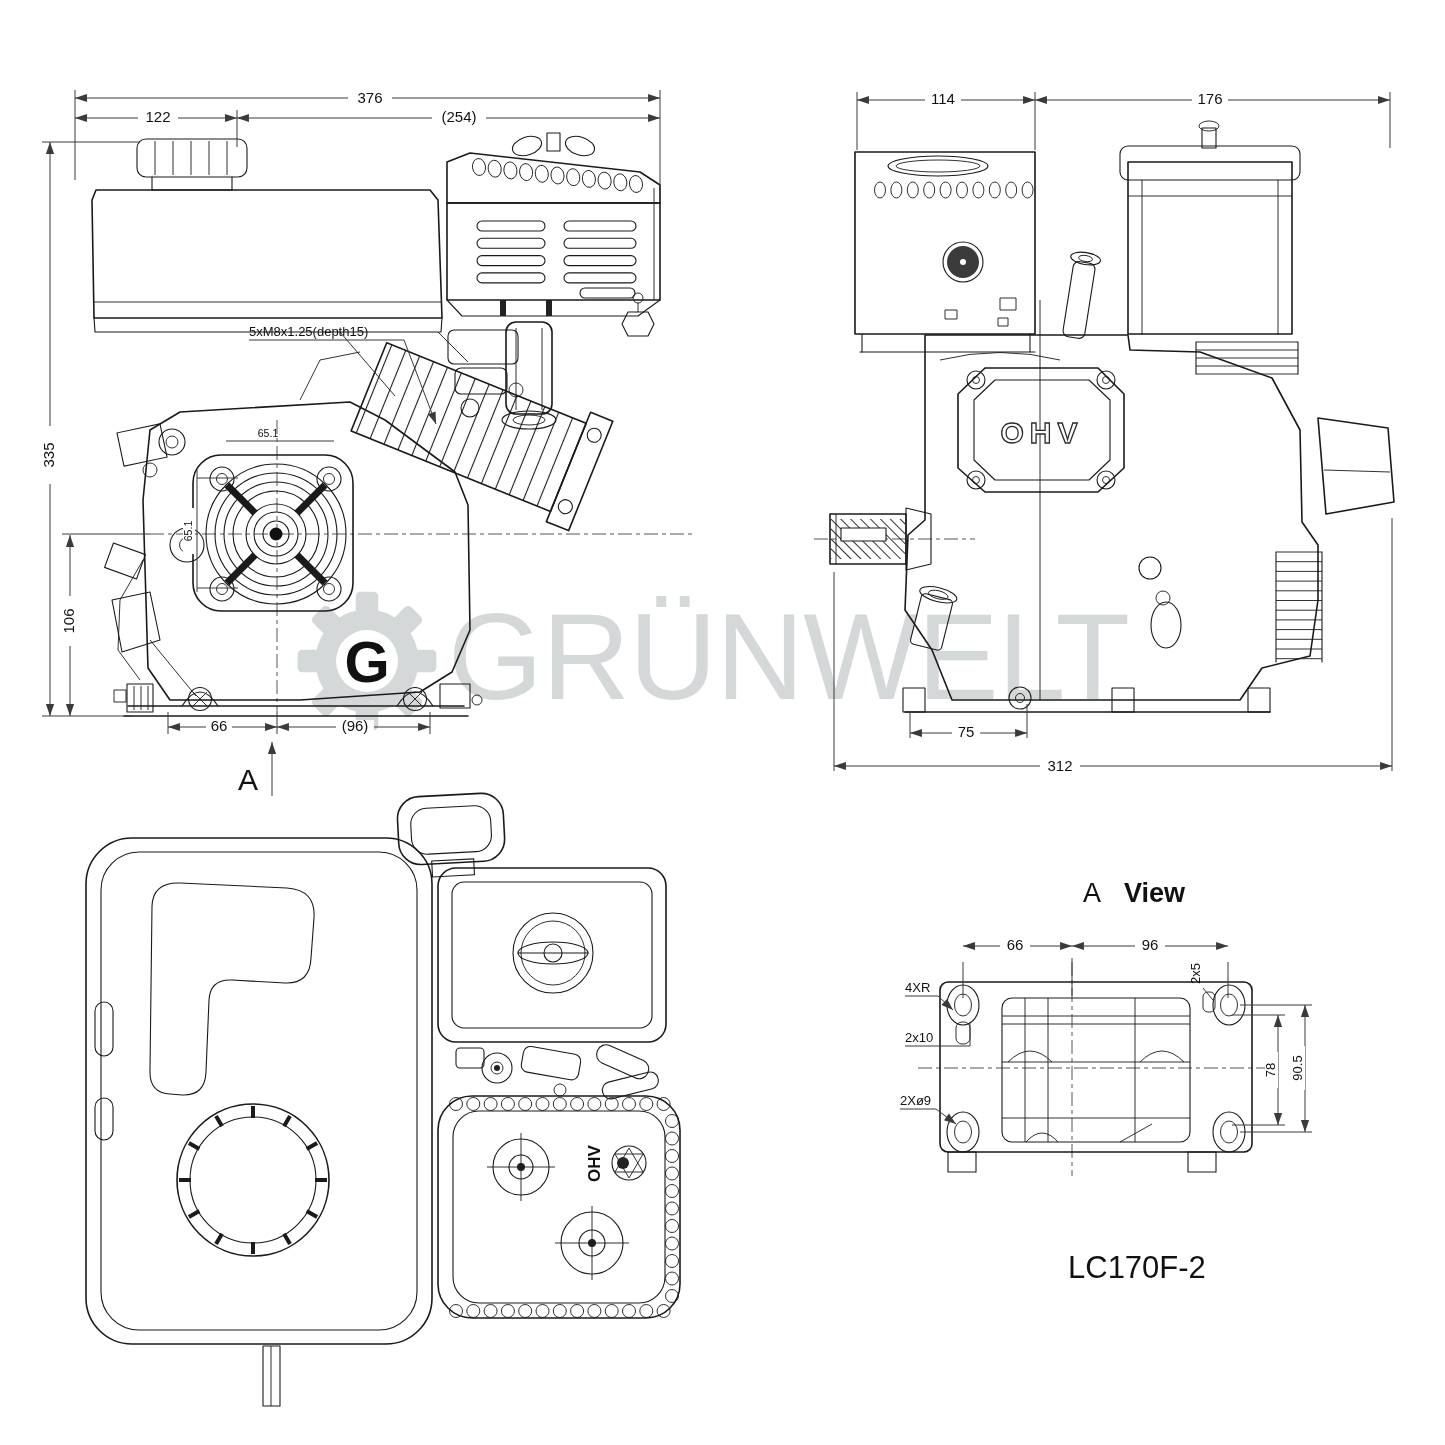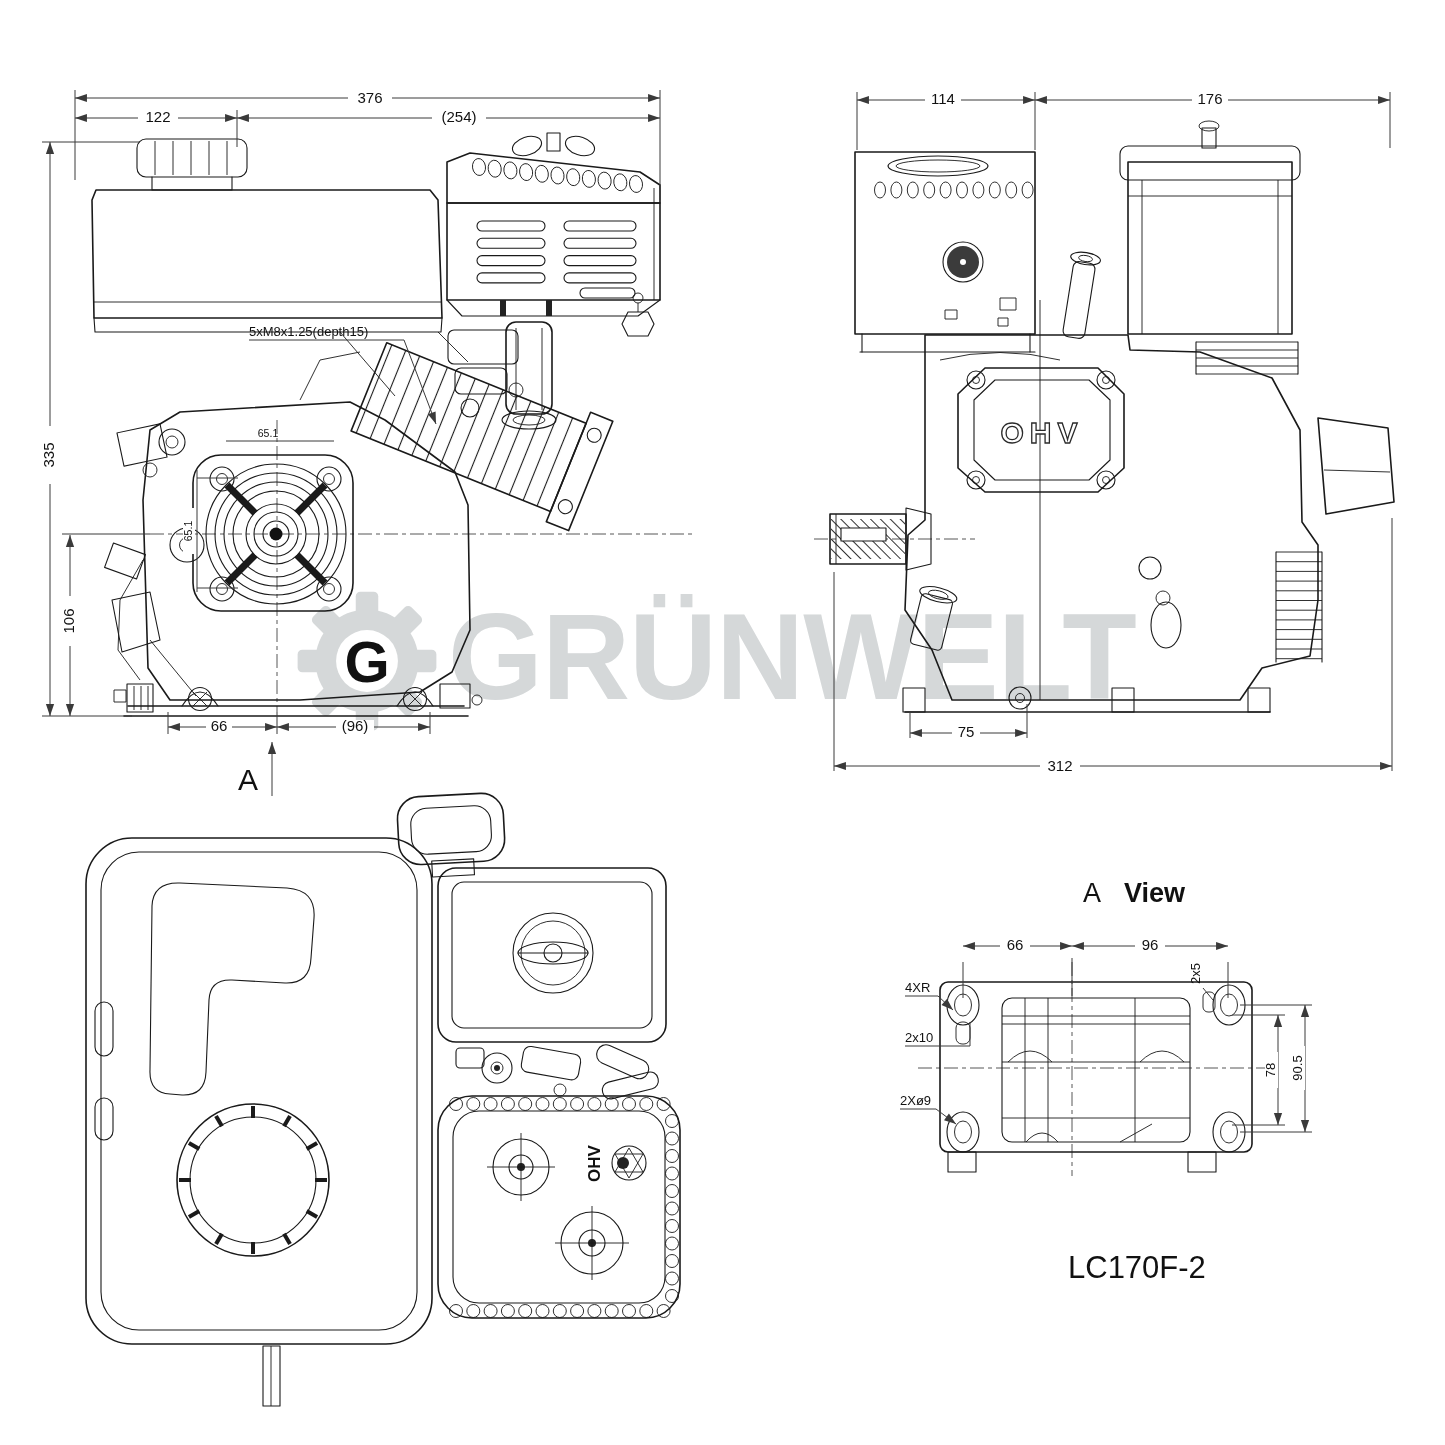"GRÜNWELT" .wm-text { font-weight: 700 -> 400 }
